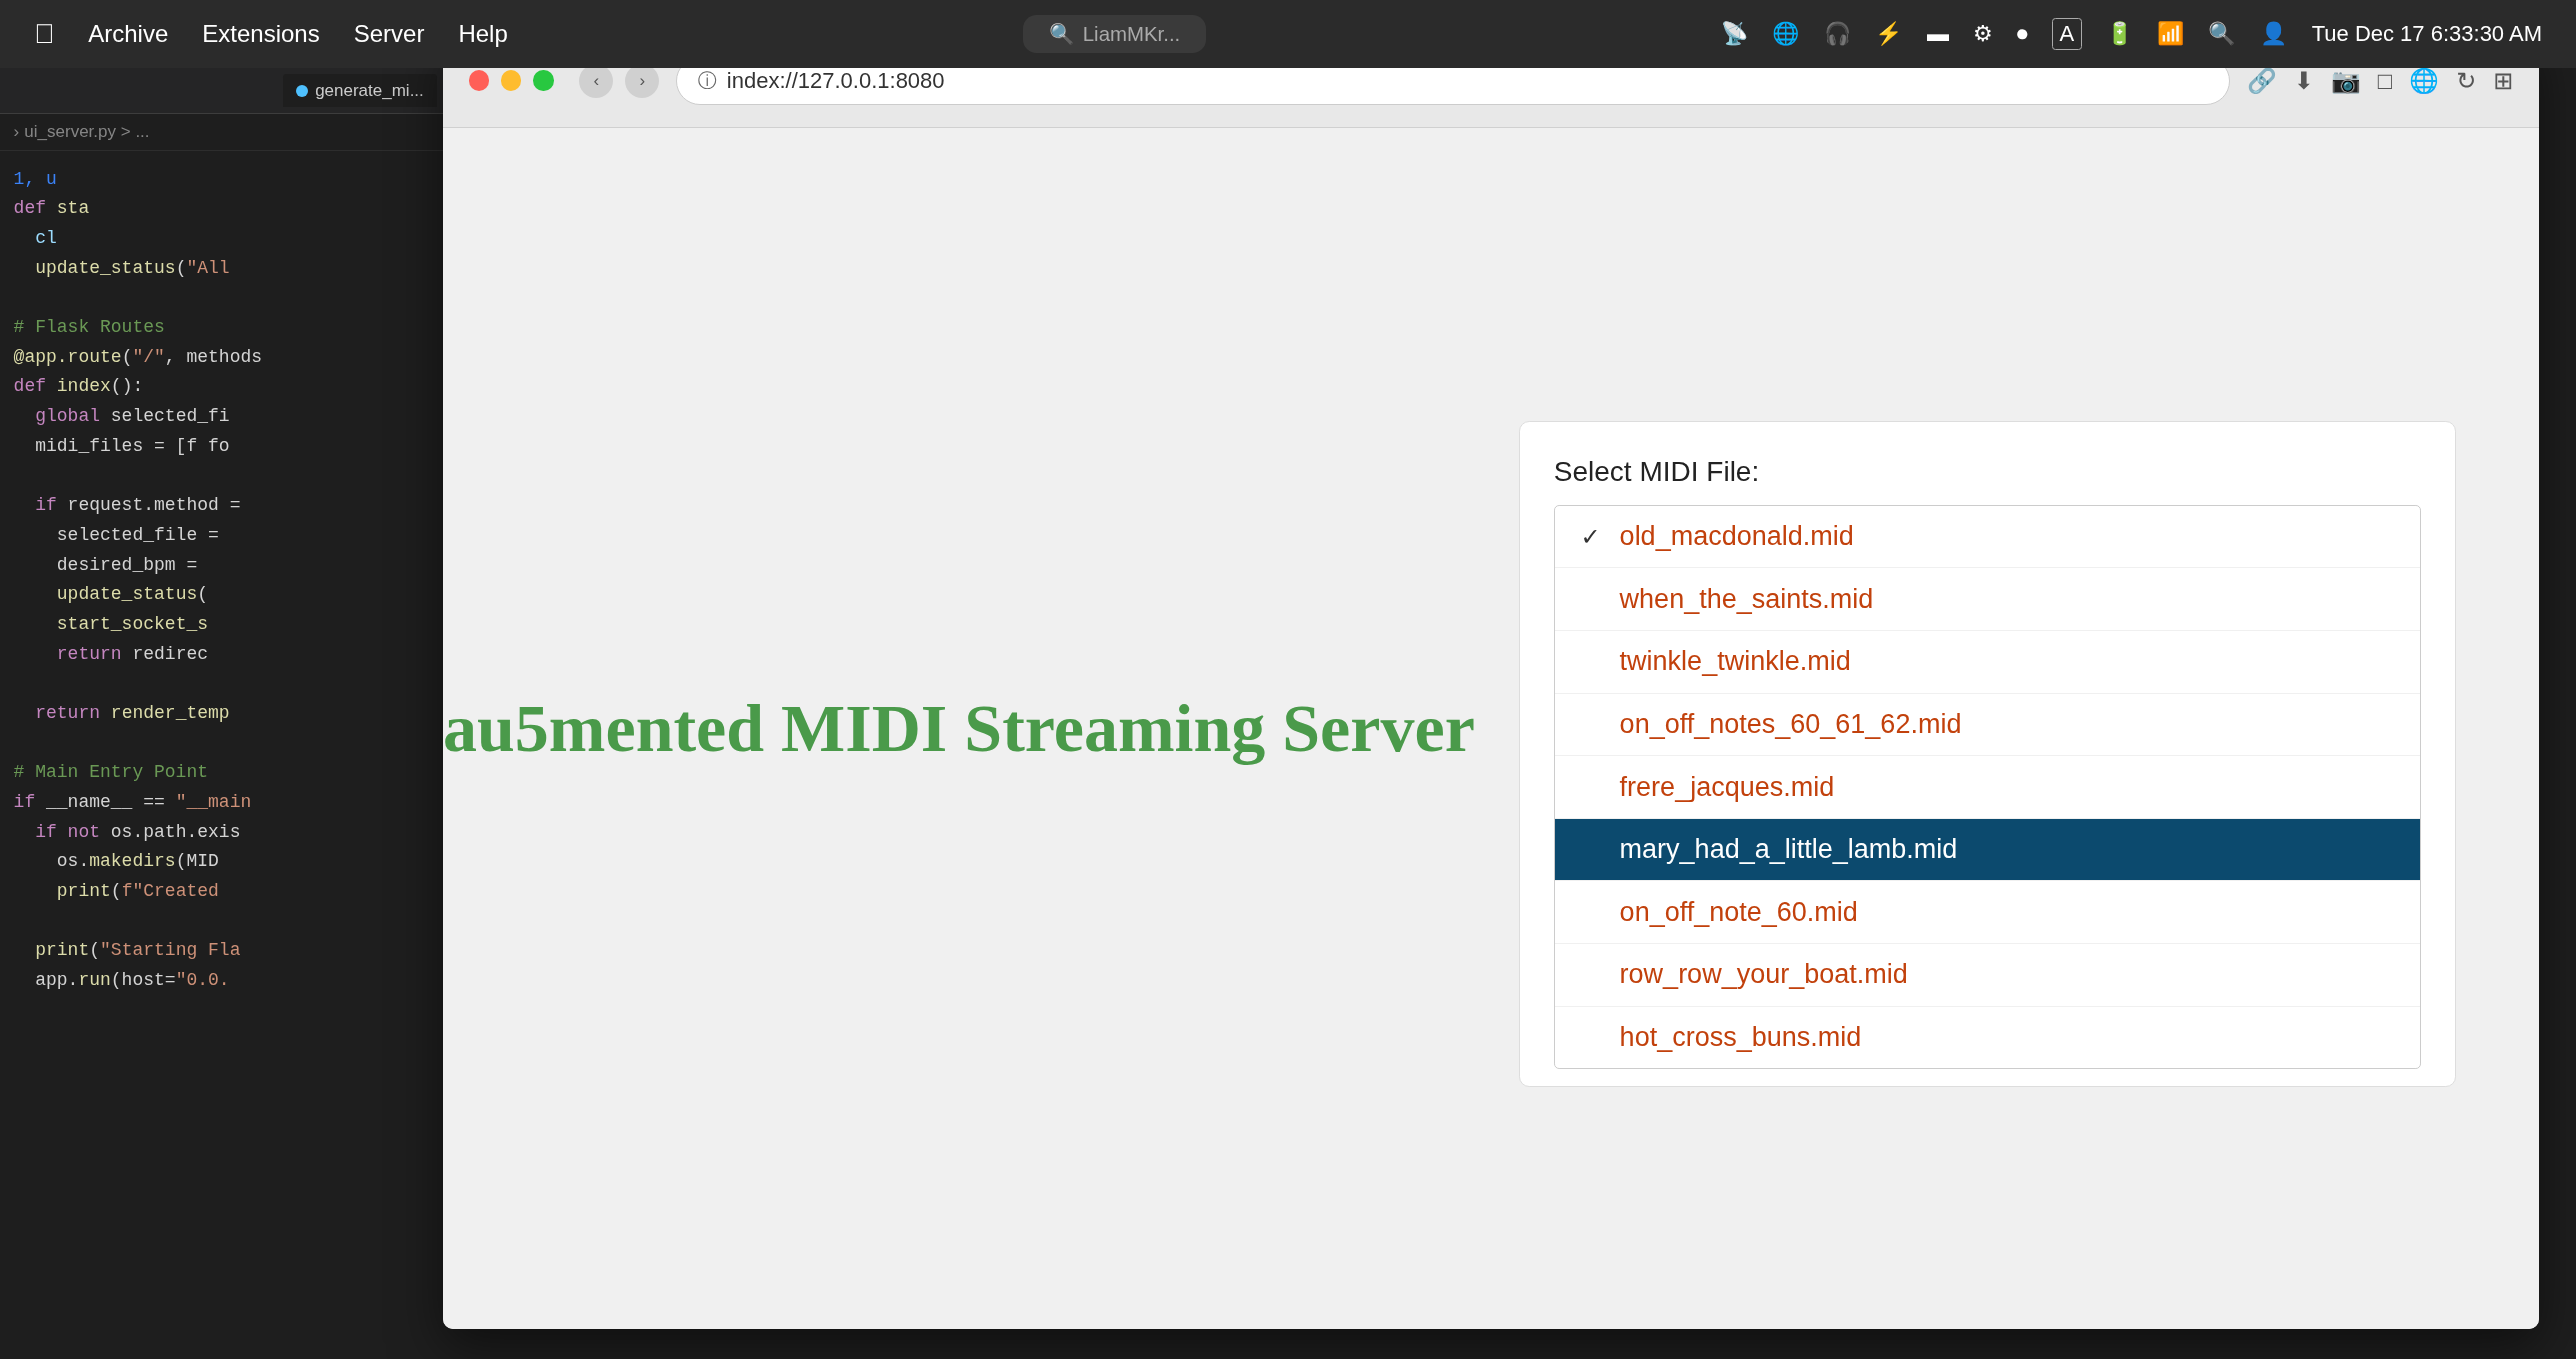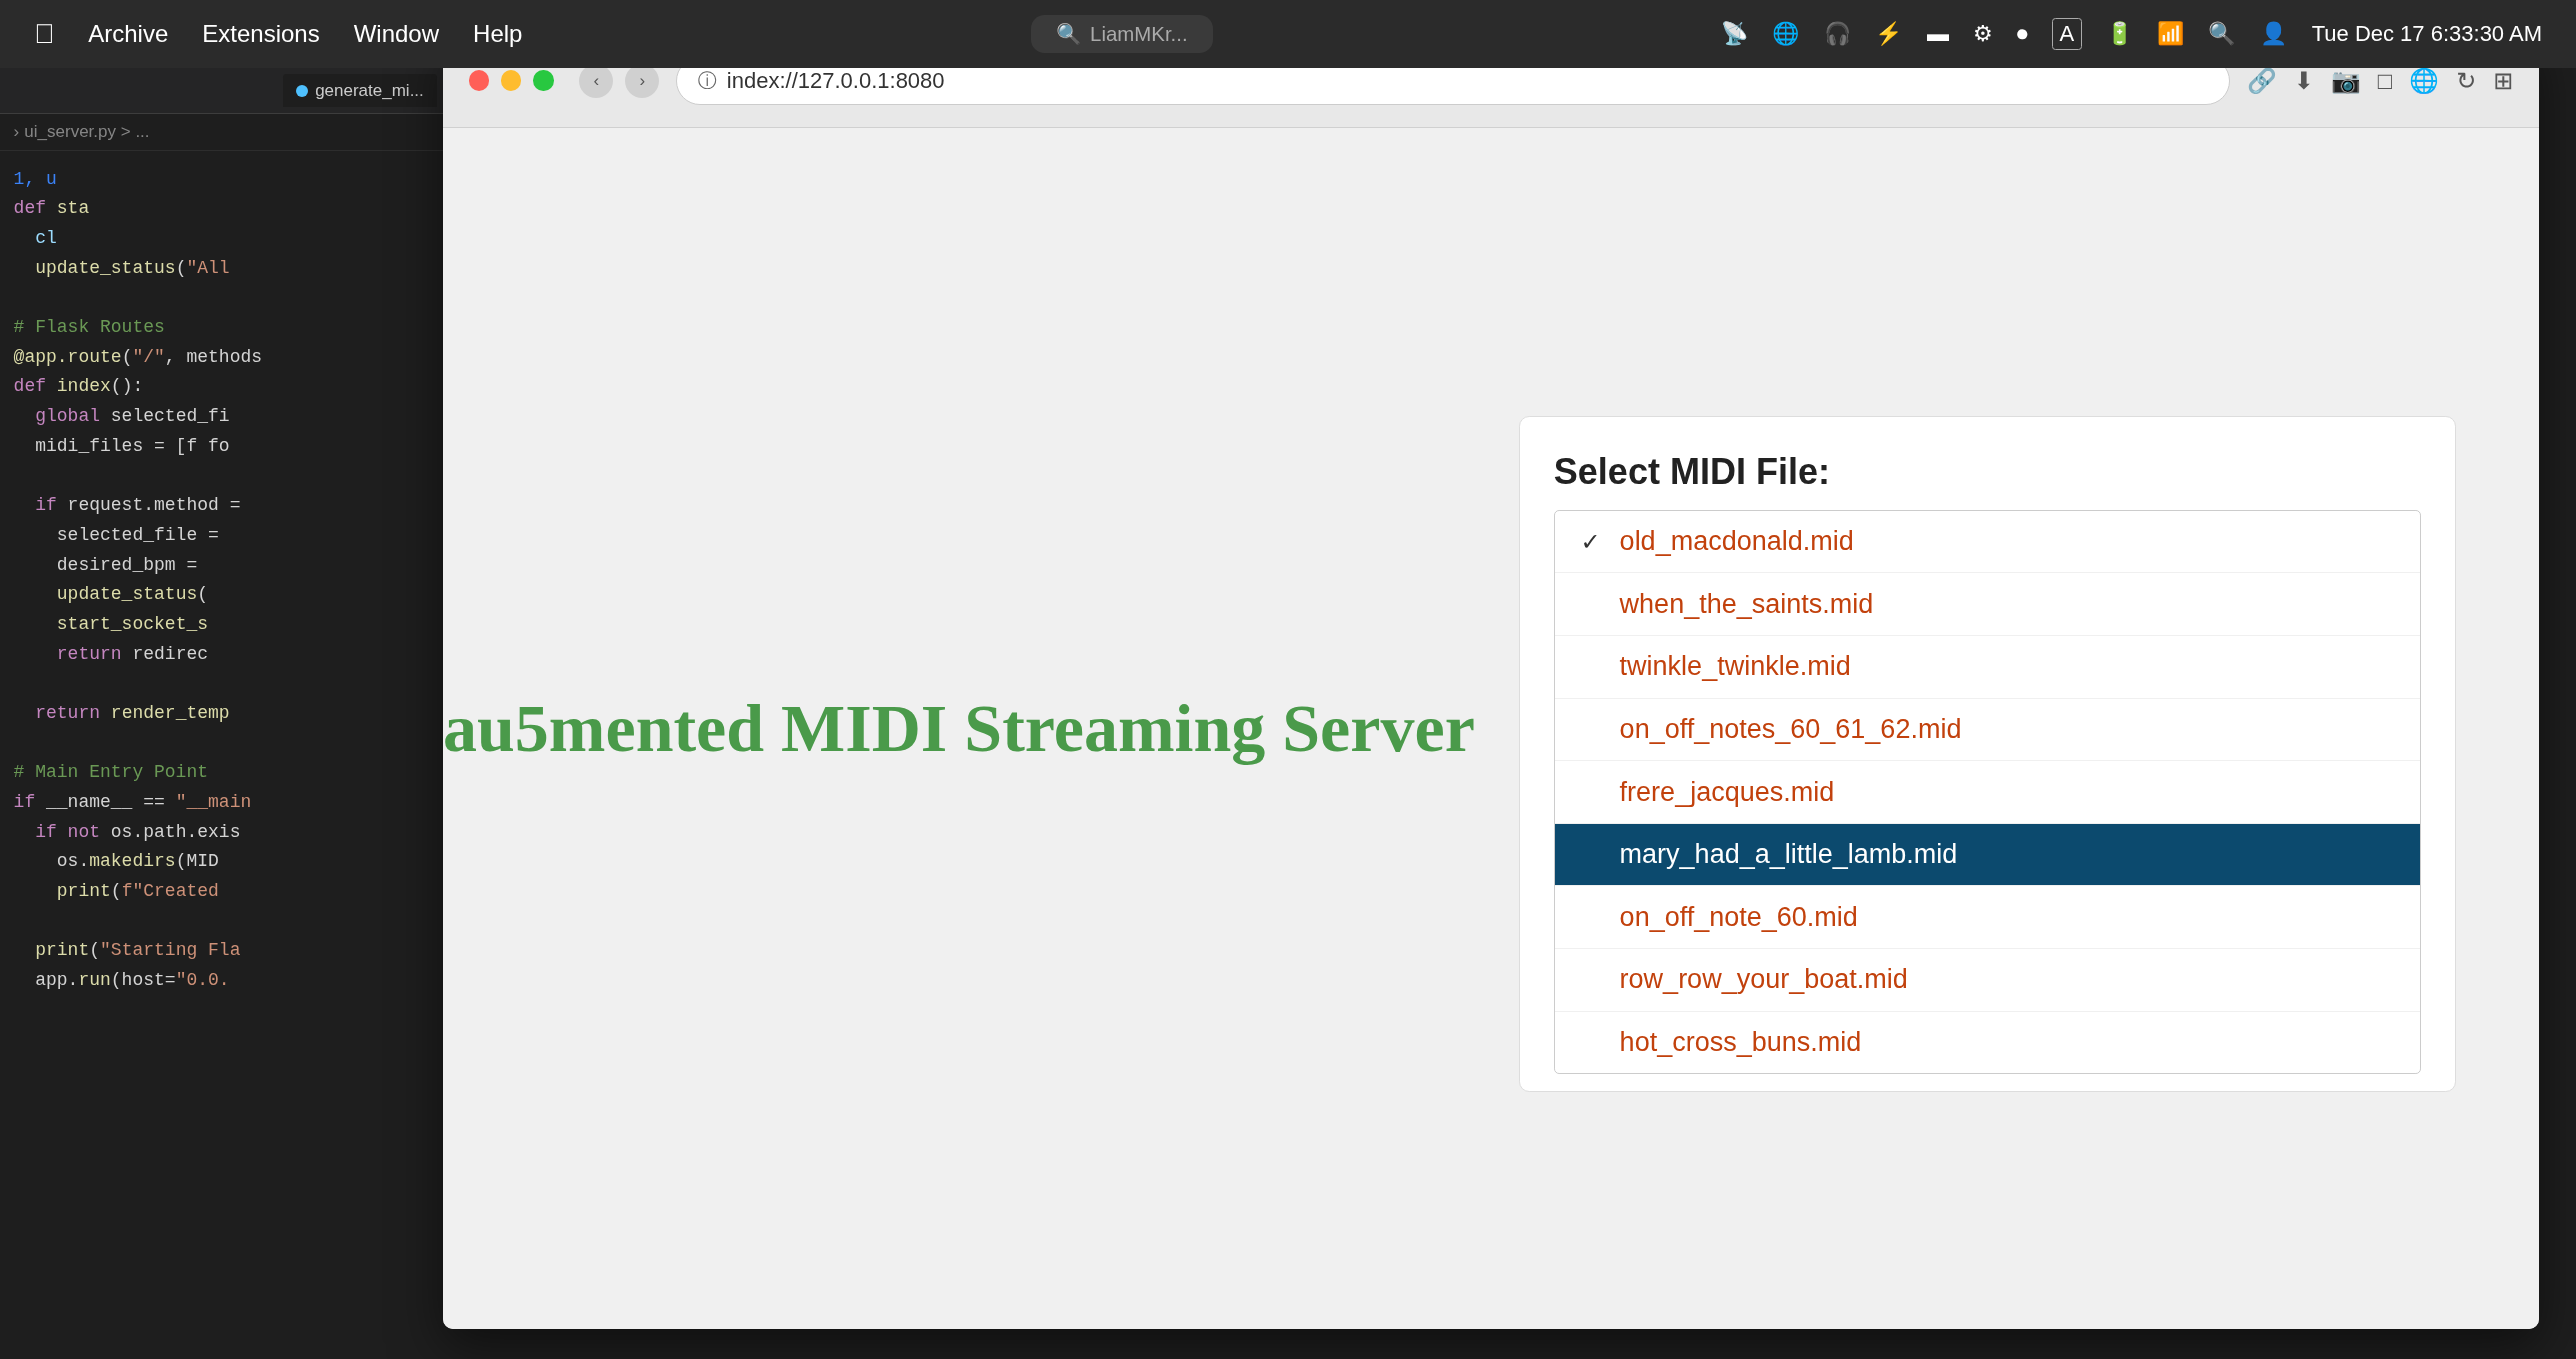"Window" span { text: Window -> Server }
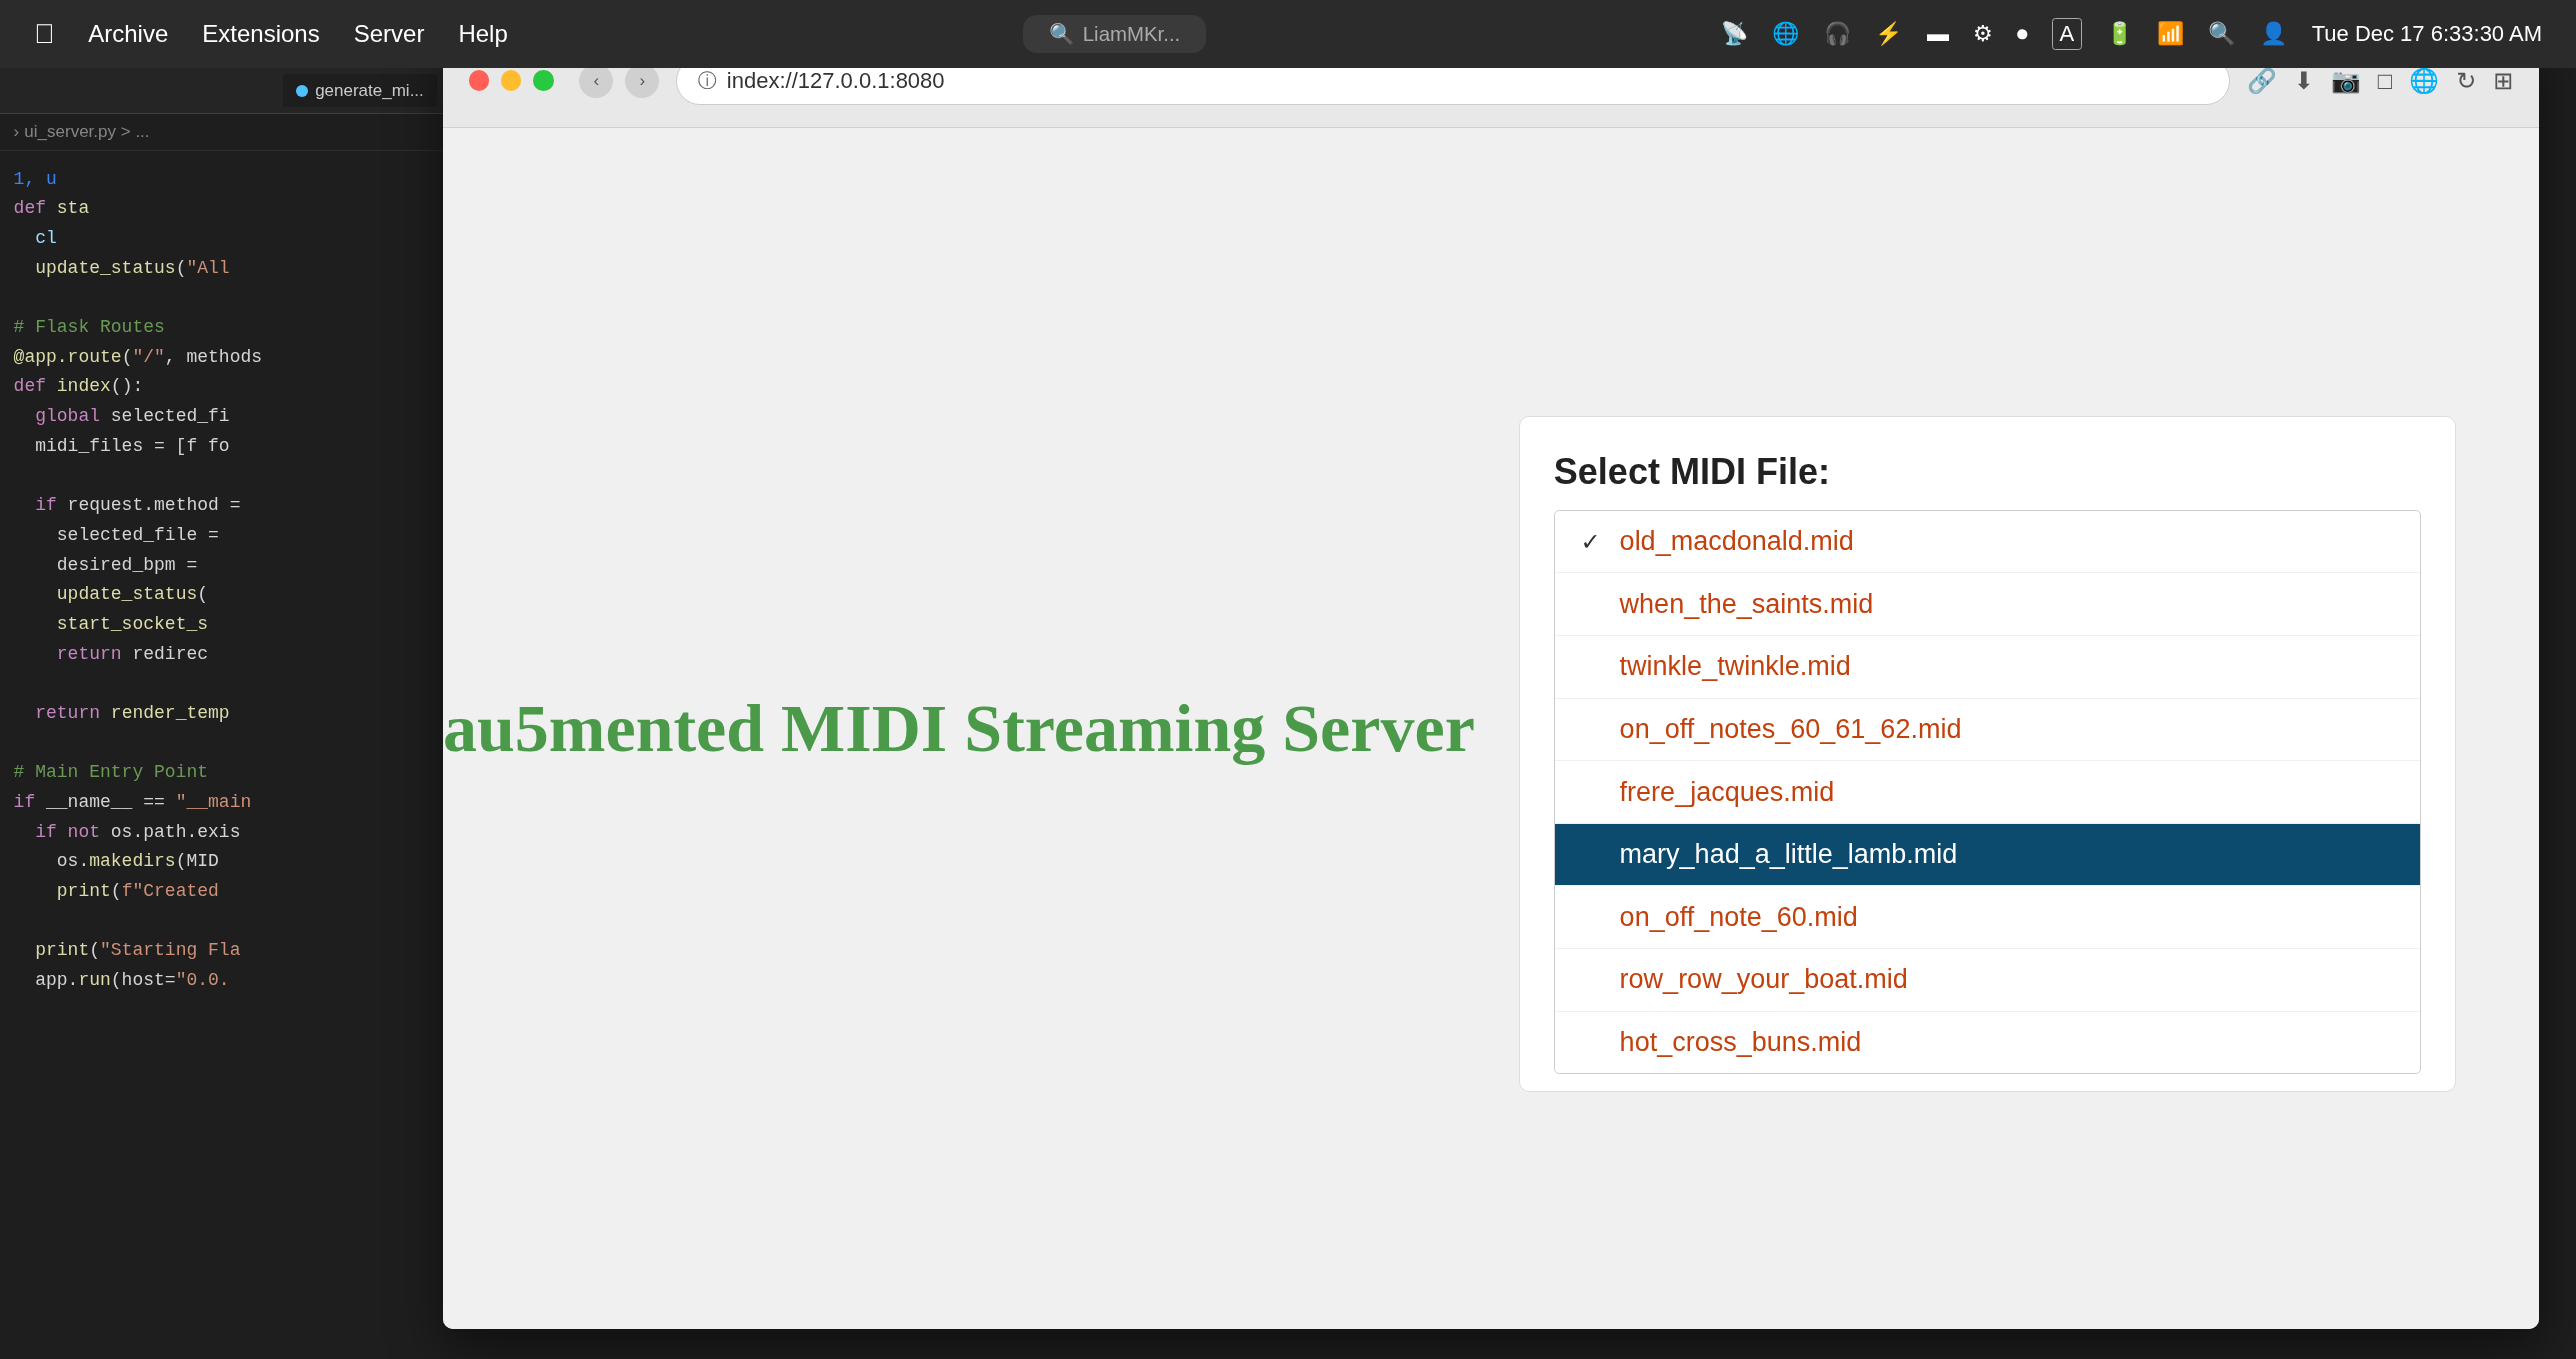"Select MIDI File:" .midi-label { font-size: 36px -> 28px; font-weight: bold -> normal }
